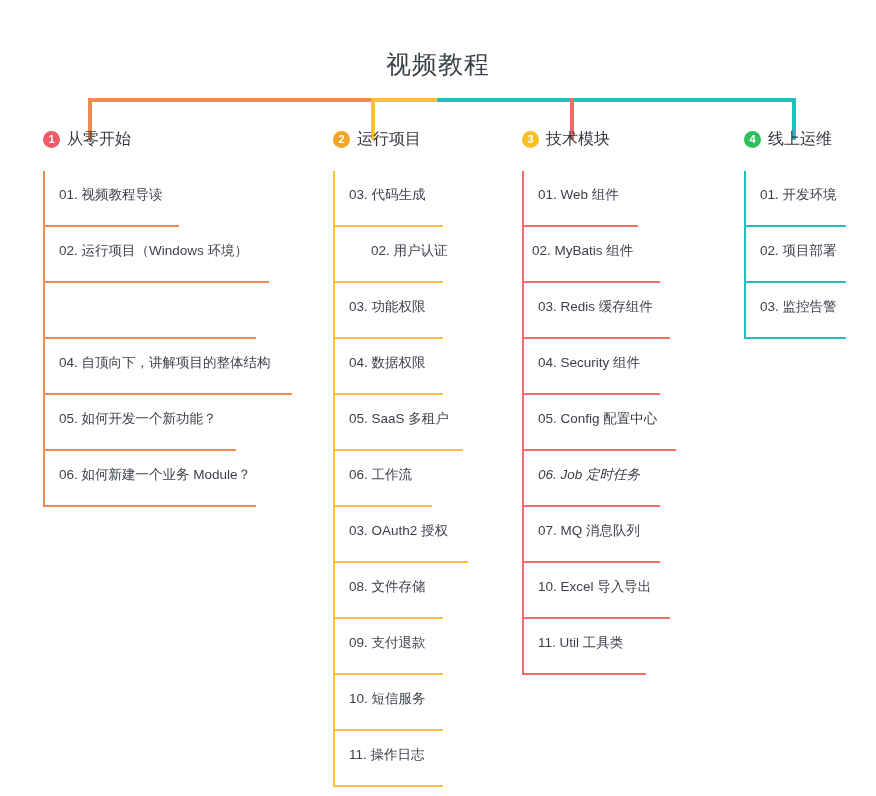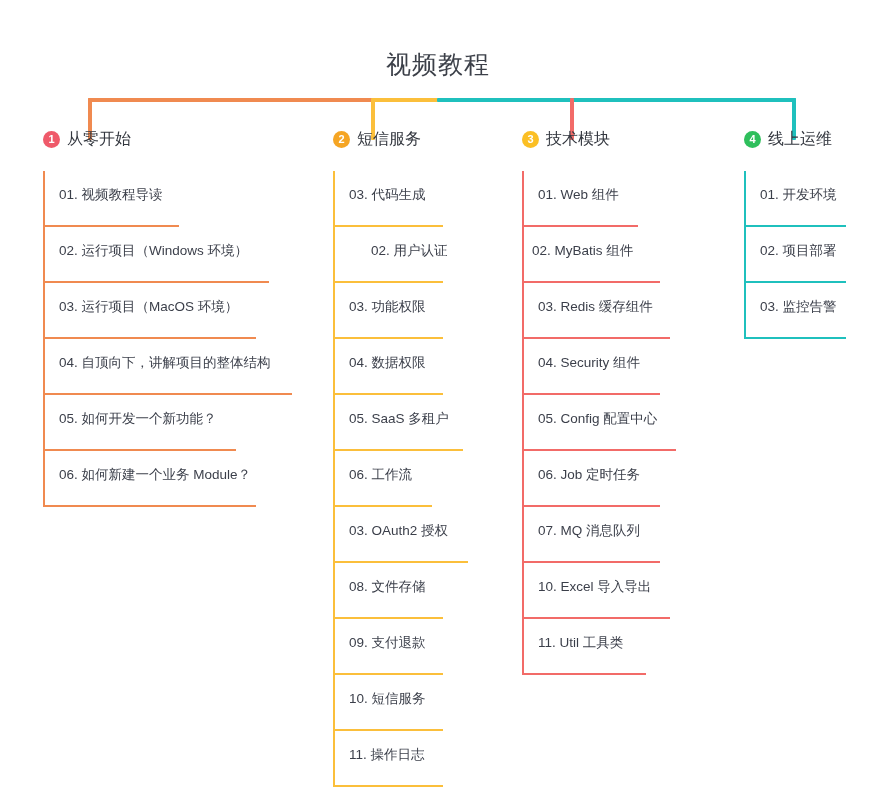"短信服务" span.col-title { text: 短信服务 -> 运行项目 }
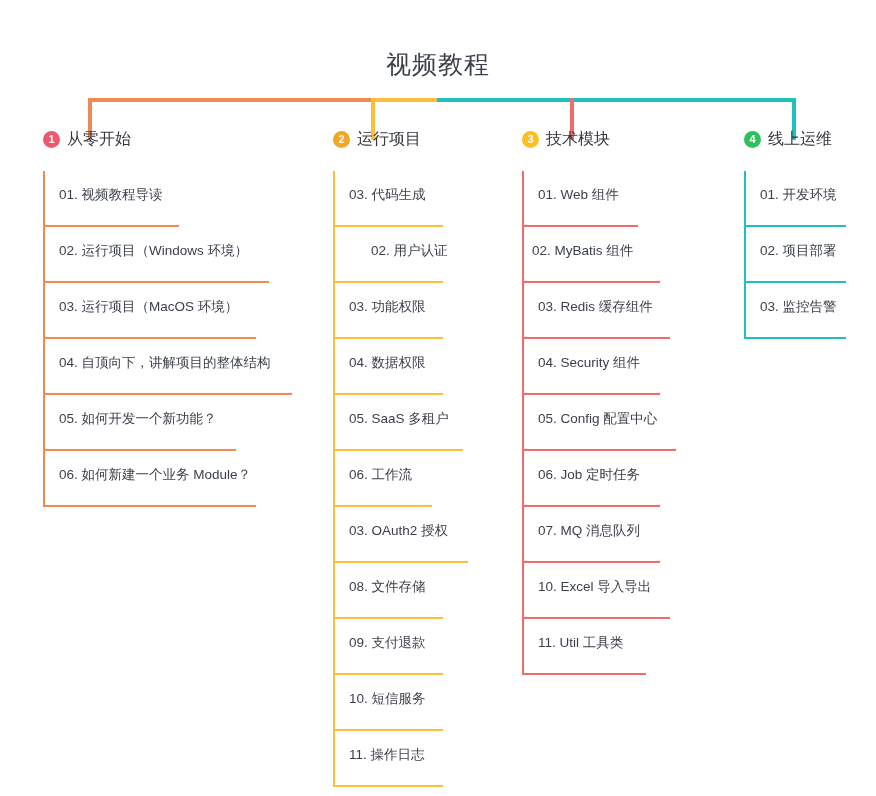"03. 运行项目（MacOS 环境）" span.item-label { html: <span>03. 运行项目（MacOS 环境）</span> -> none }
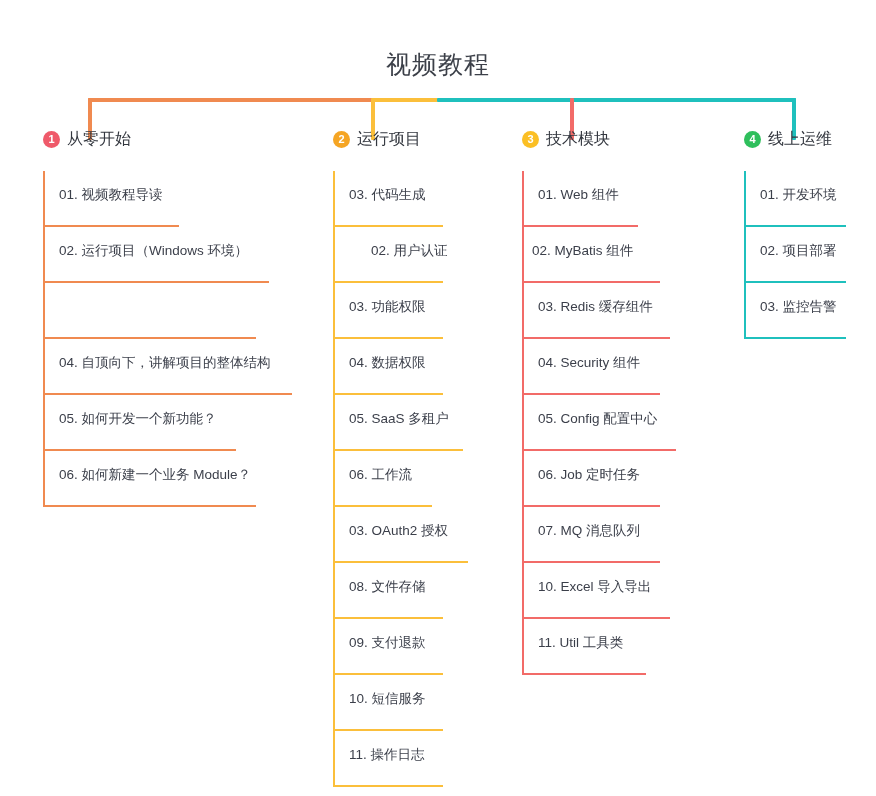"06. Job 定时任务" div.item { font-style: none -> italic }
